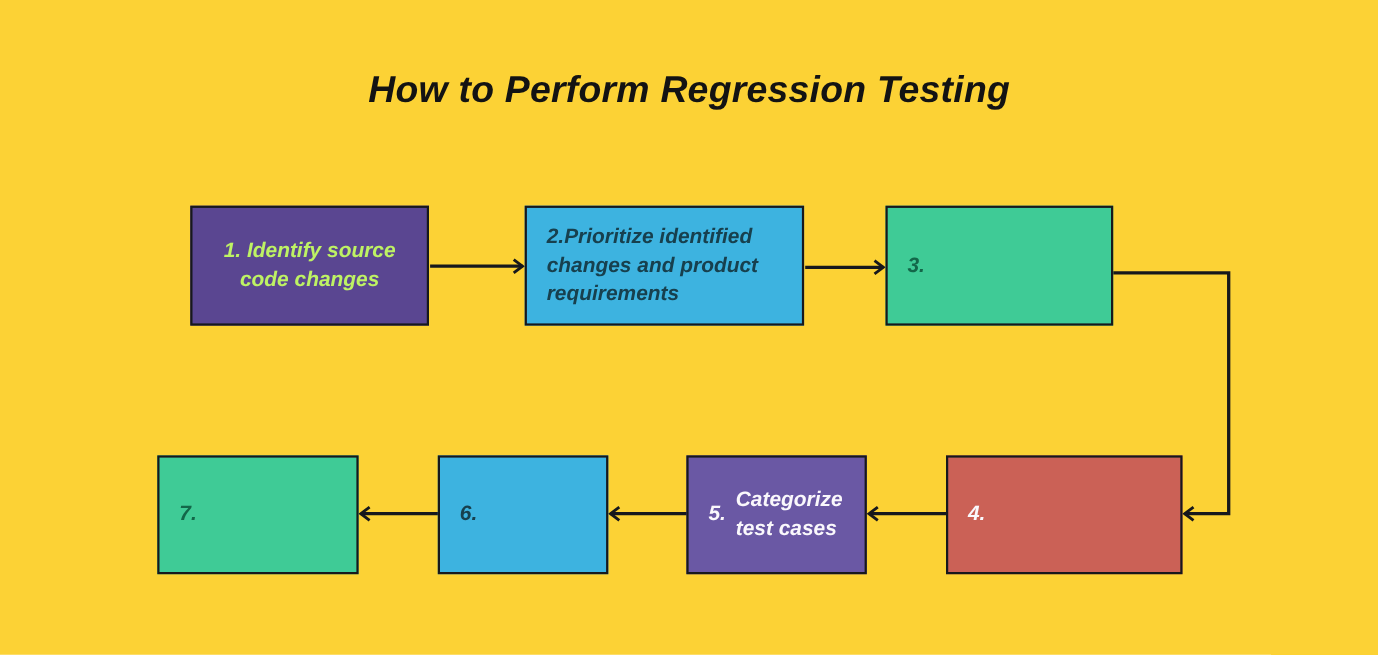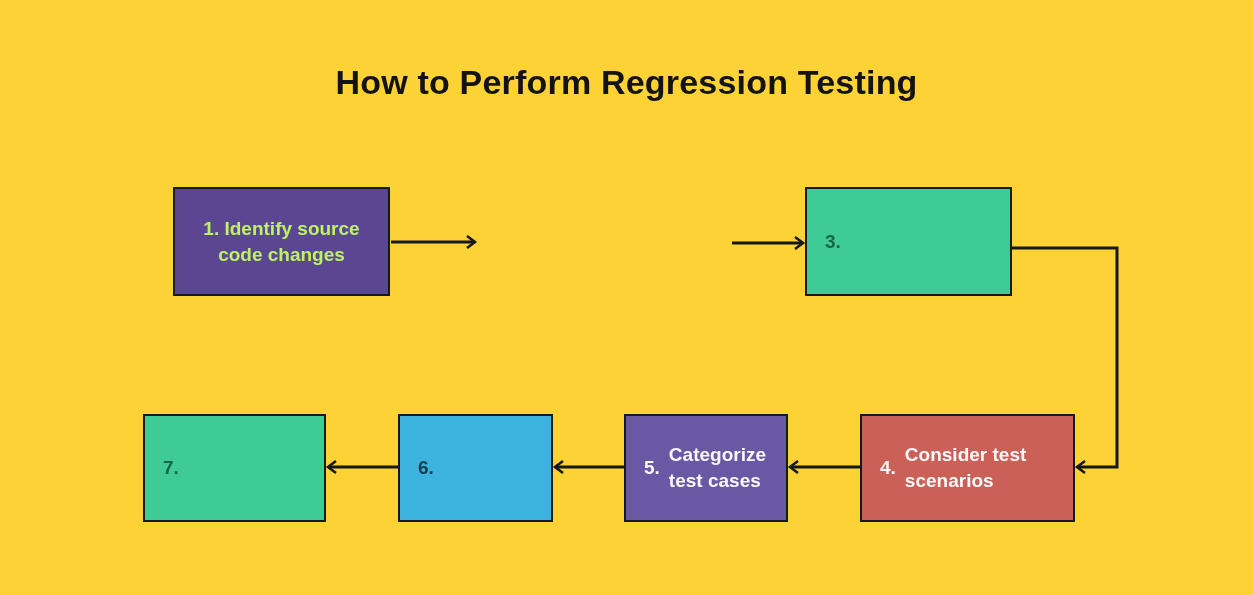"How to Perform Regression Testing" .canvas { font-style: none -> italic }
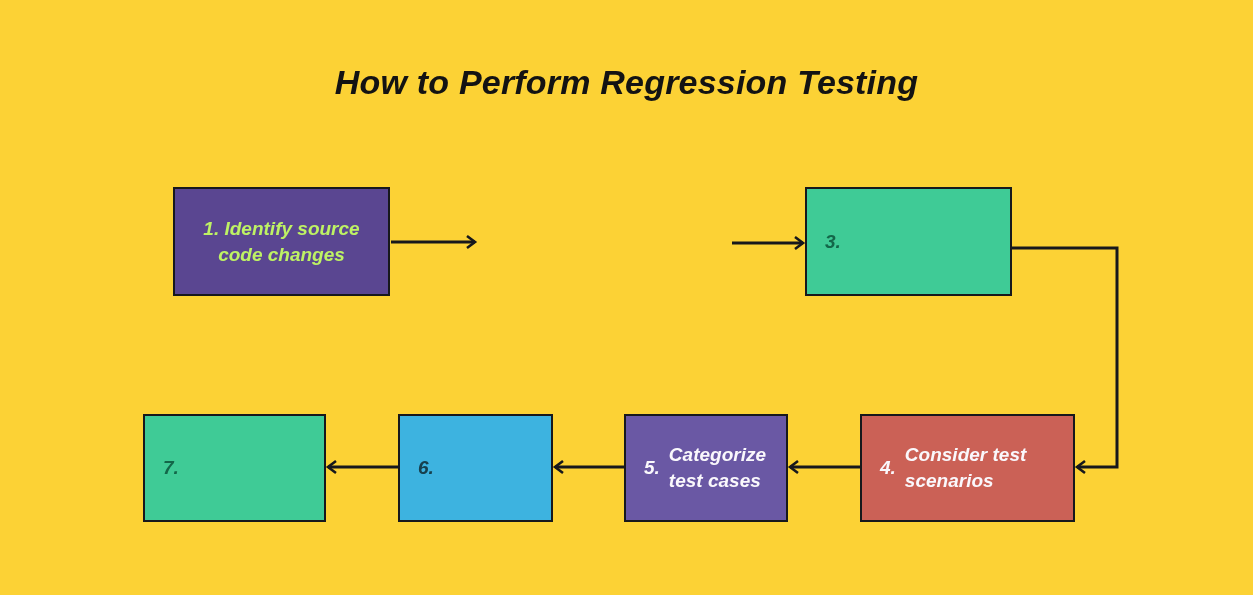"2.Prioritize identified changes and" div.box { html: none -> <div> <span>2.Prioritize identified changes and product requirements</span> </div> }
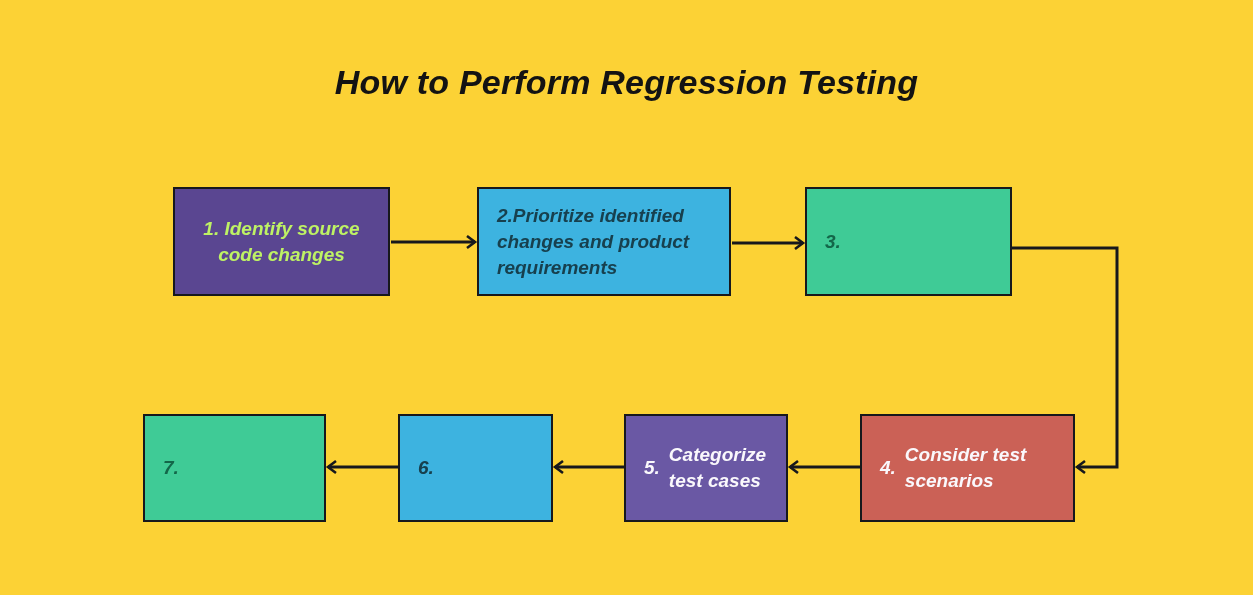"Consider test scenarios" span.txt { html: <span>Consider test scenarios</span> -> none }
